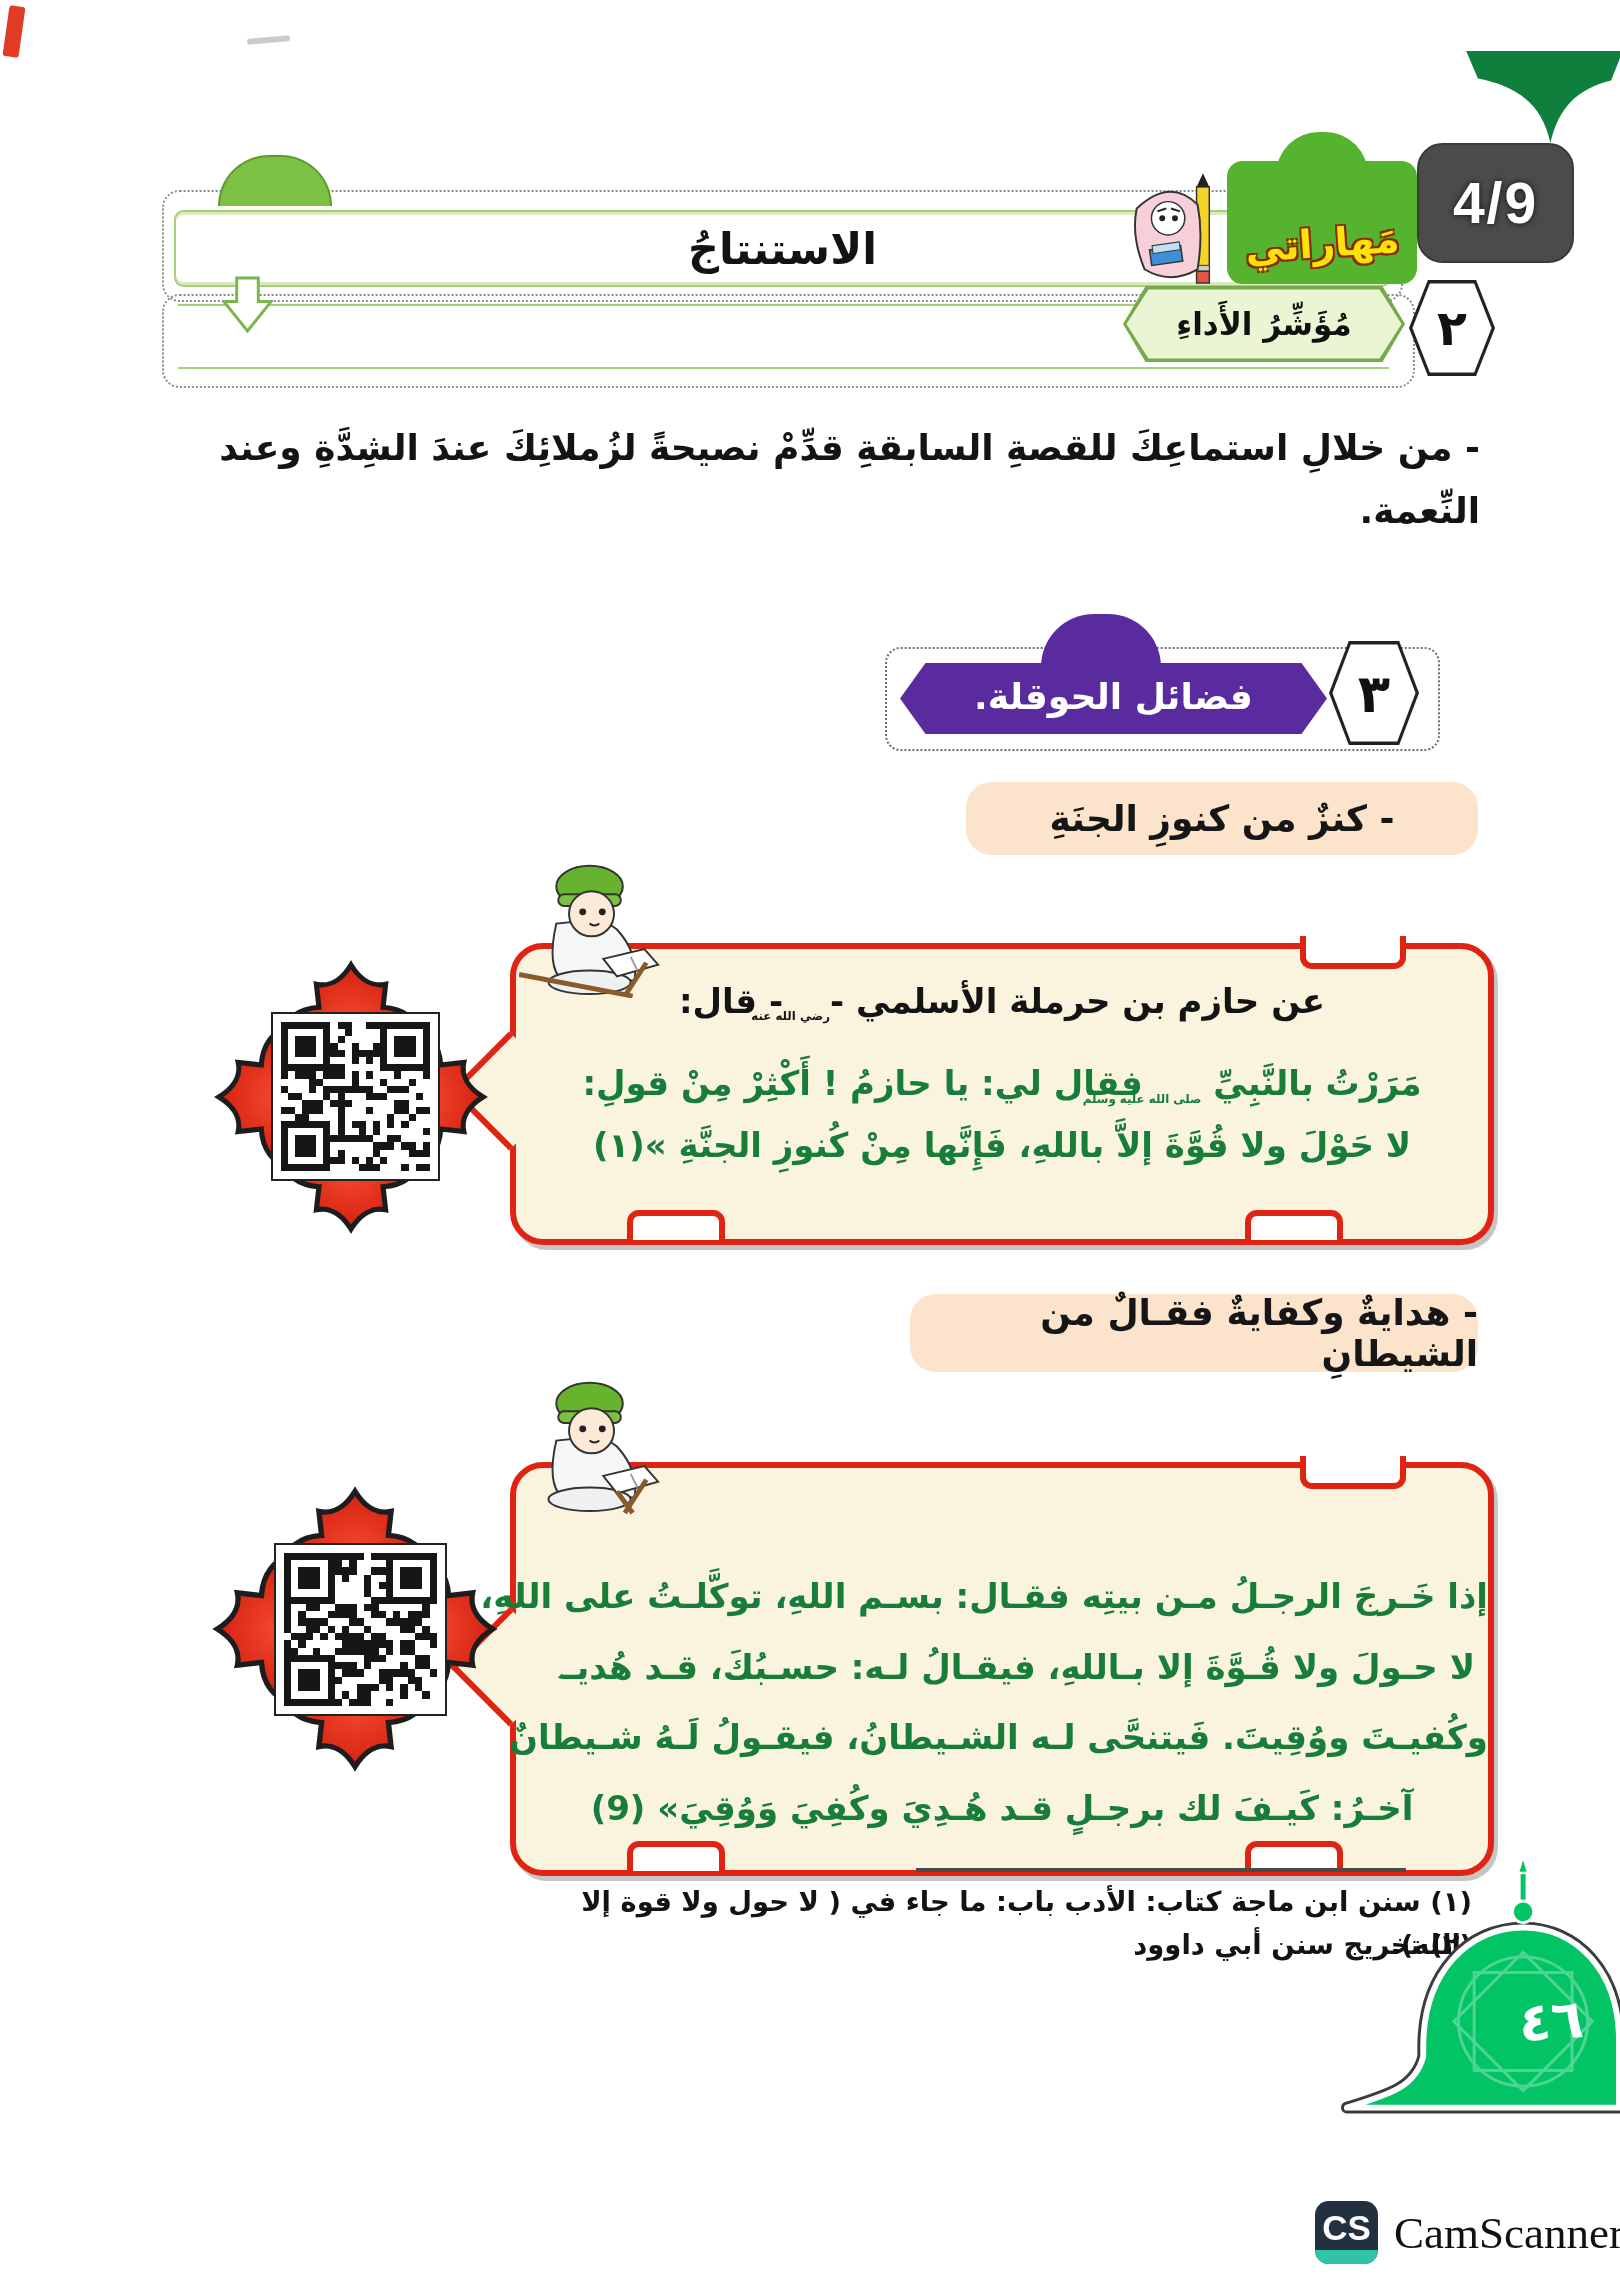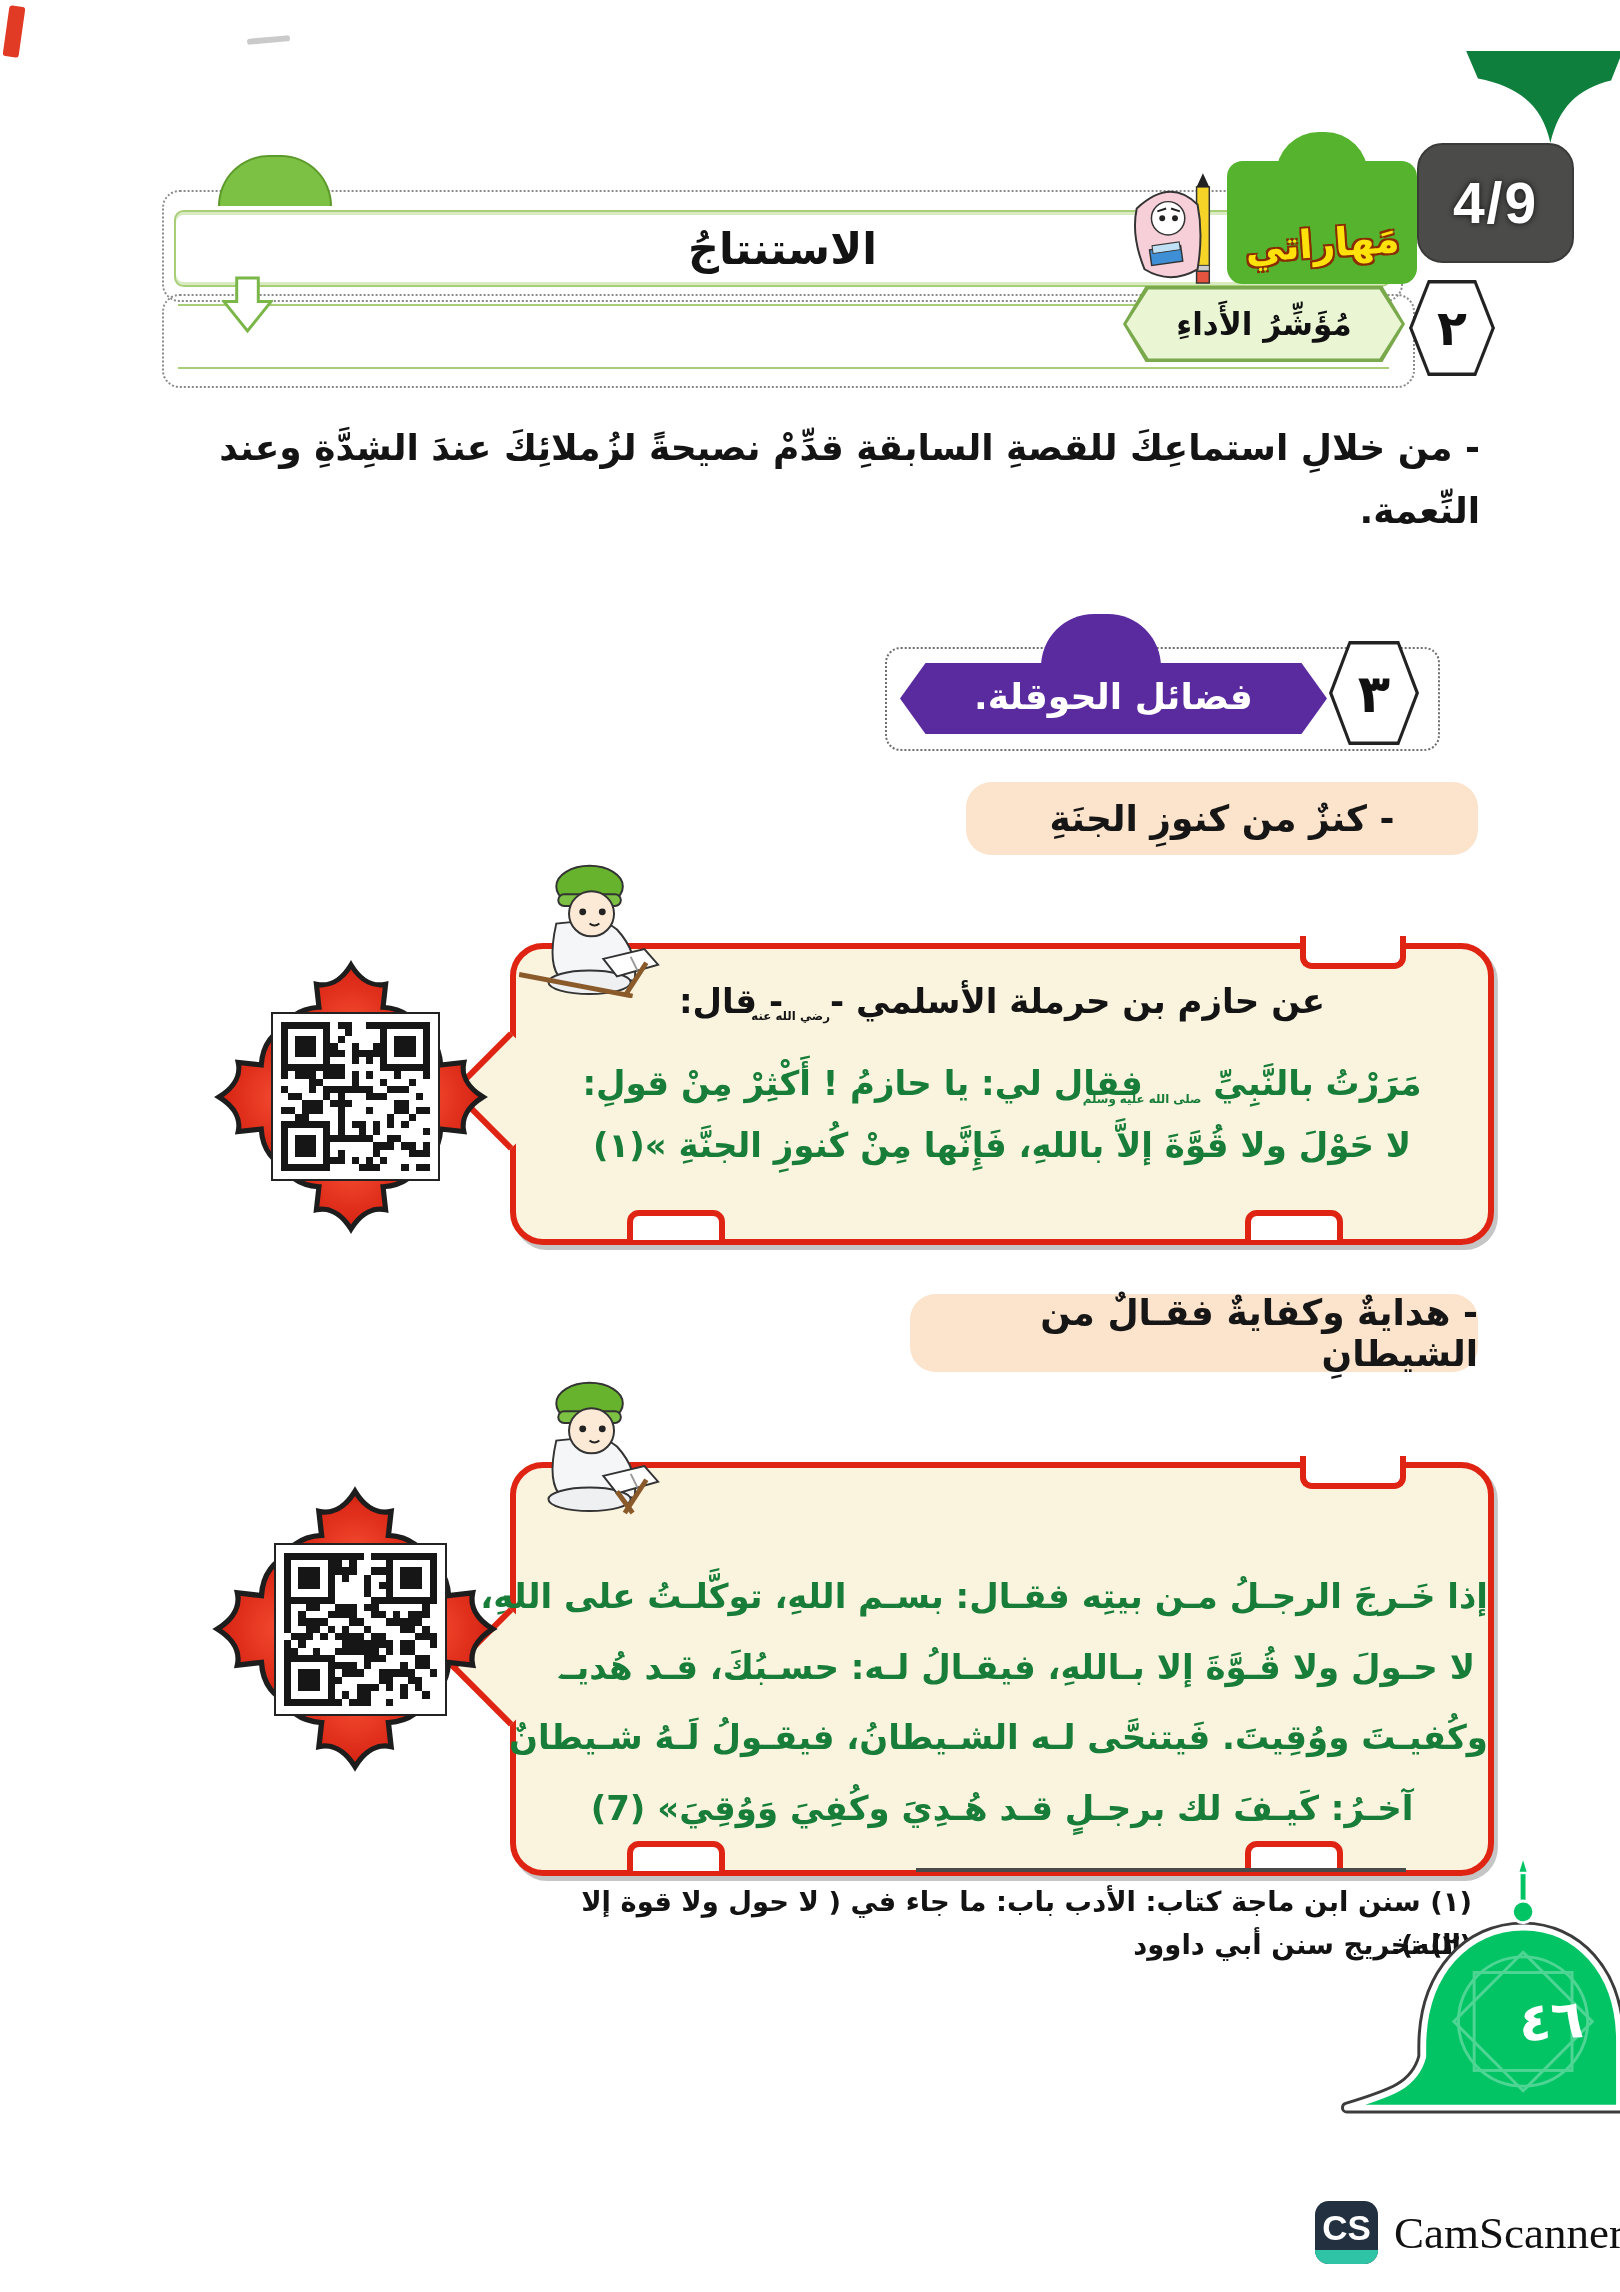"آخـرُ: كَيـفَ لك برجـلٍ قـد" div.hline { text: 7 -> 9 }
